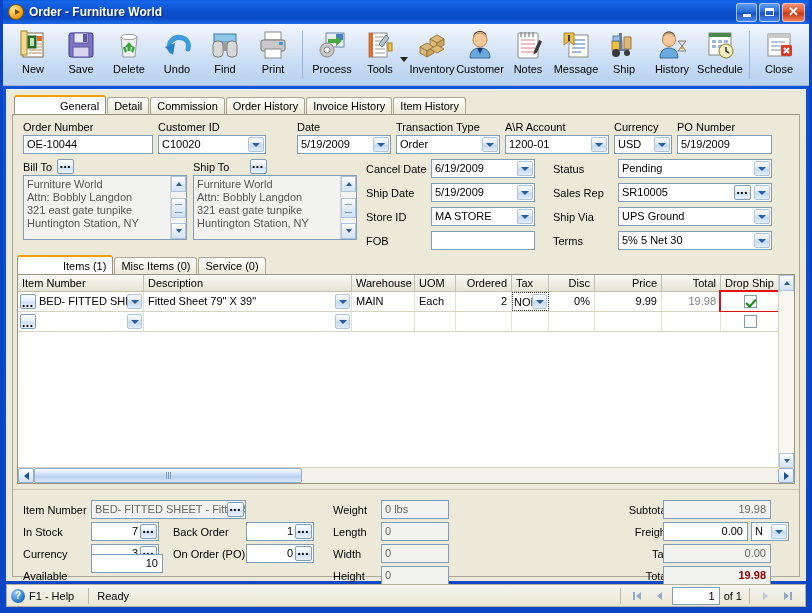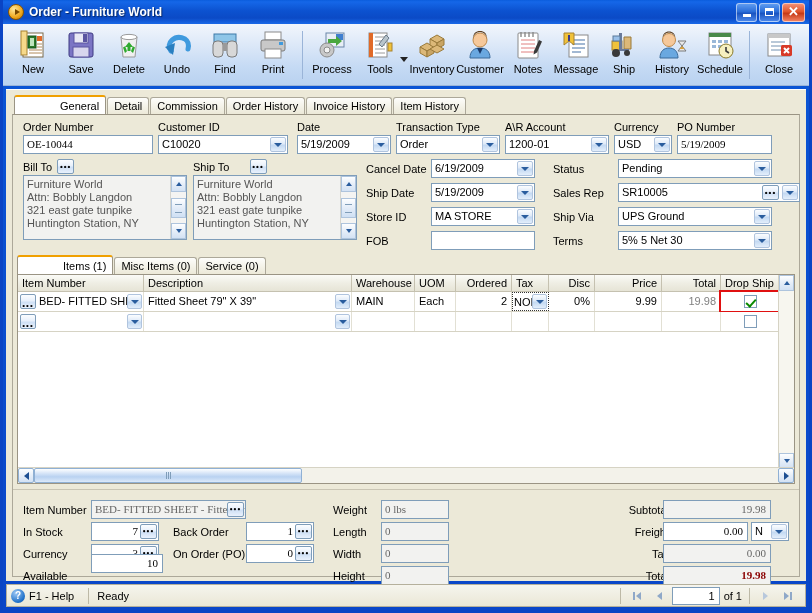"OE-10044" .tb { font-family: Liberation Serif, serif -> none }
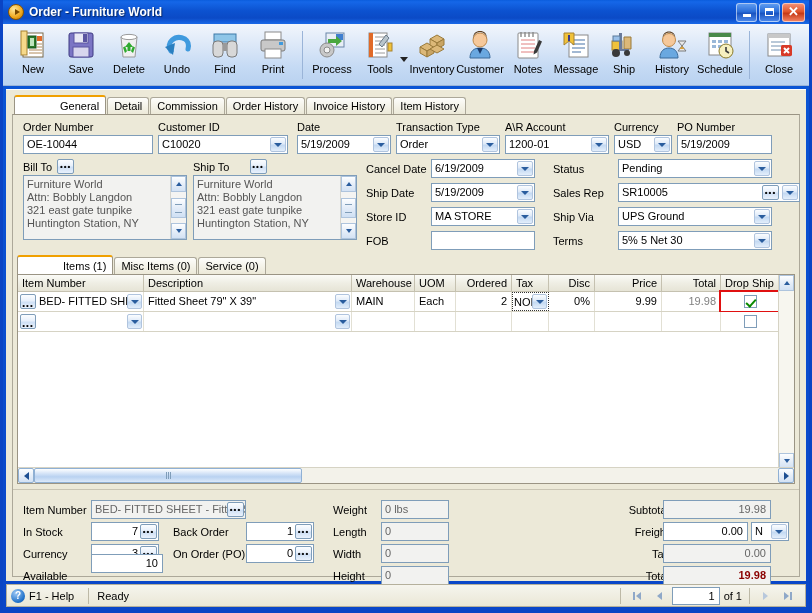"C10020" div.combo { width: 130px -> 108px }
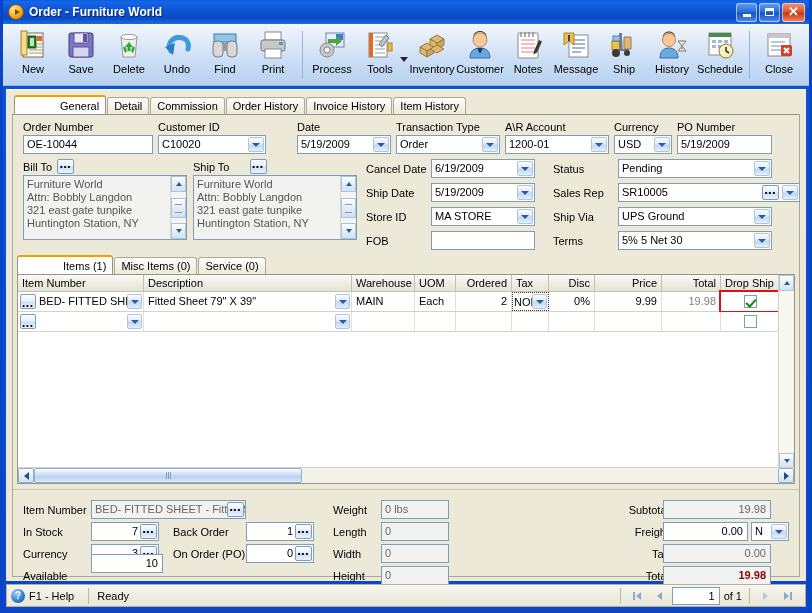"SR10005" div.combo { width: 182px -> 154px }
